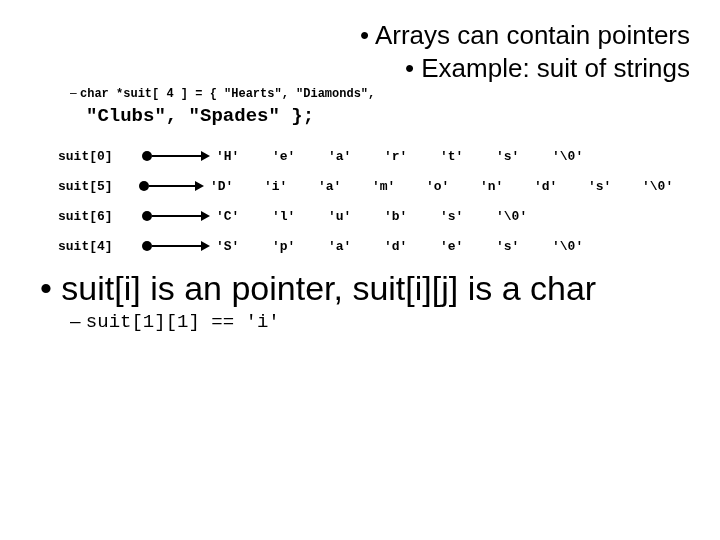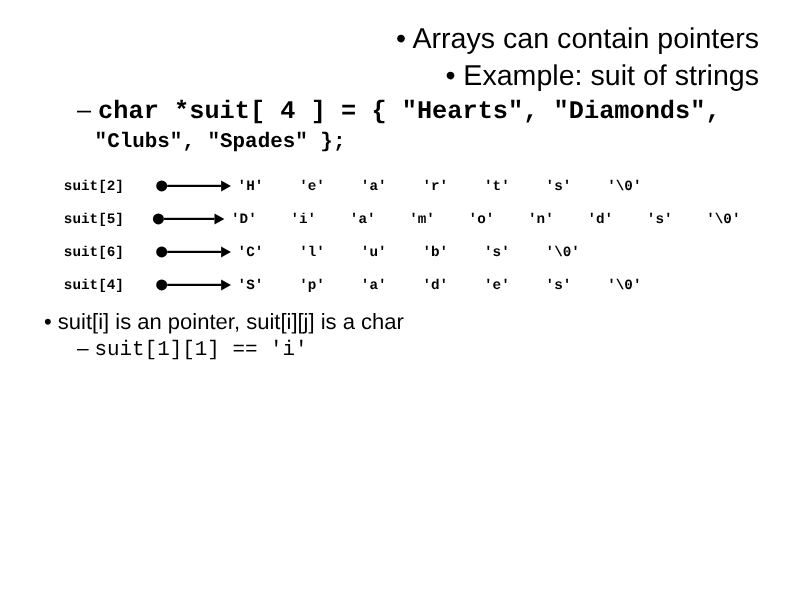"char *suit[ 4 ] =" .sub-item { font-size: 23px -> 12px }
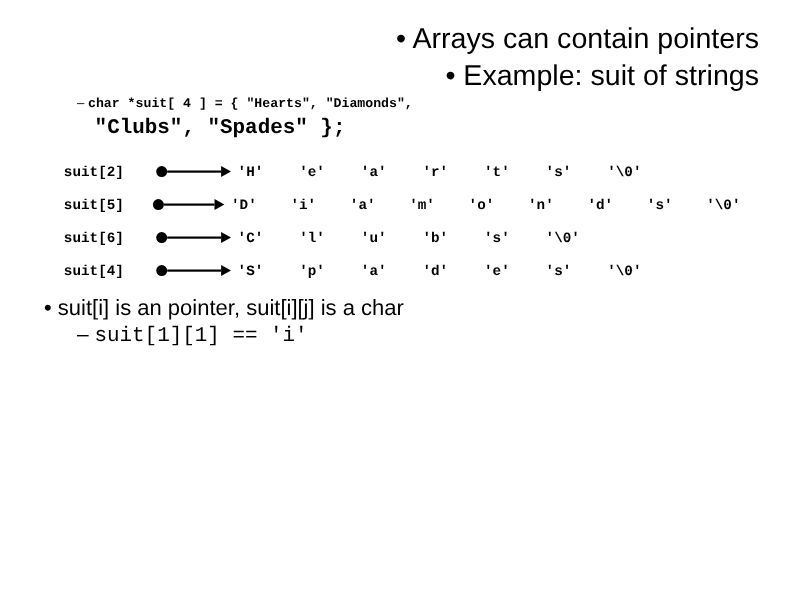"suit[2]" div.label { text: 2 -> 0 }
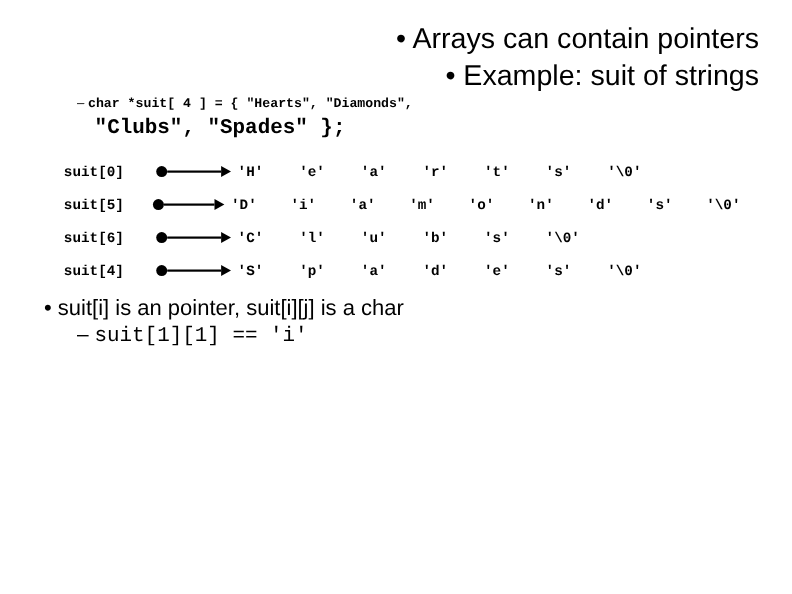"suit[i] is an pointer, suit[i][j]" .bottom-bullet { font-size: 20px -> 34px }
